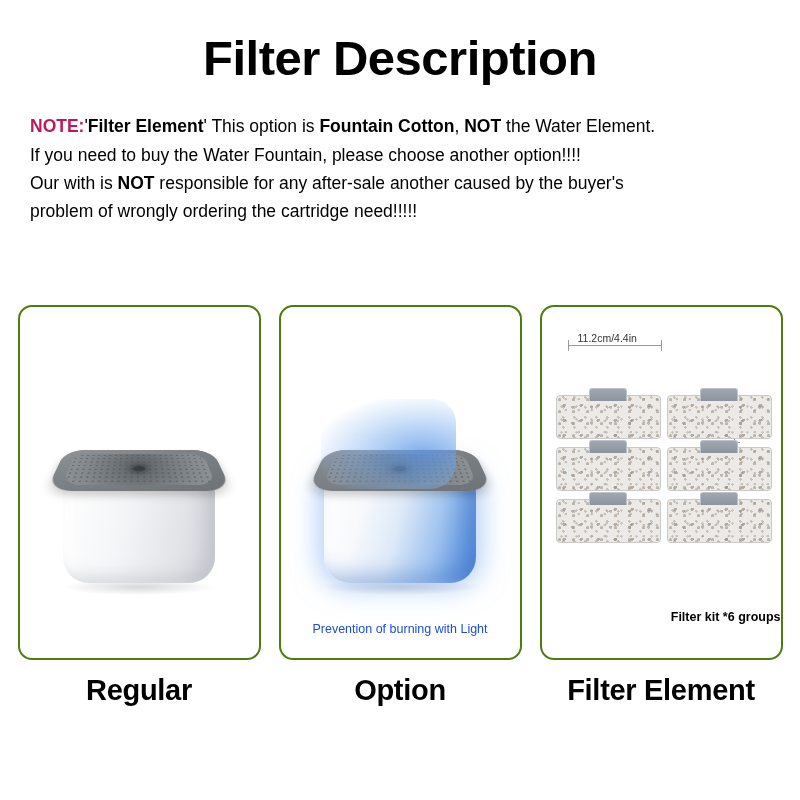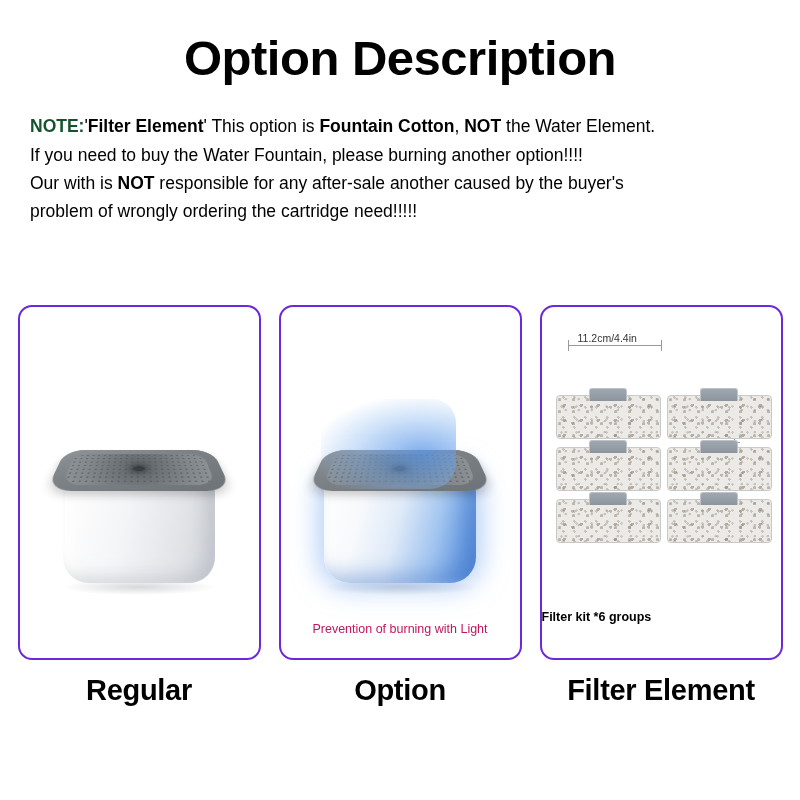"Option Description" h1.title { text: Option -> Filter }
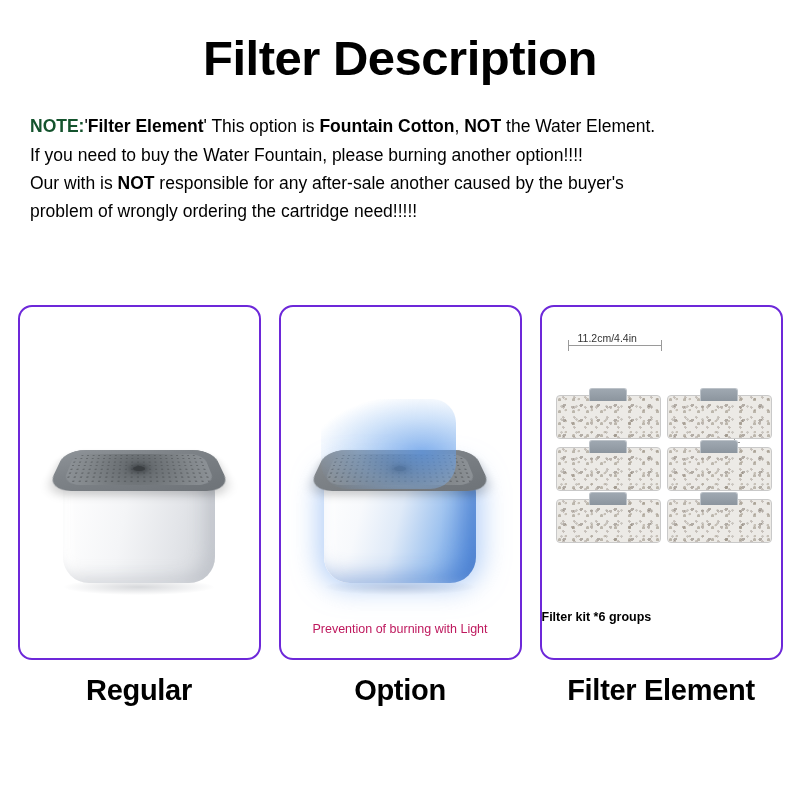"NOTE:" .red-bold { color: #14532d -> #be185d }
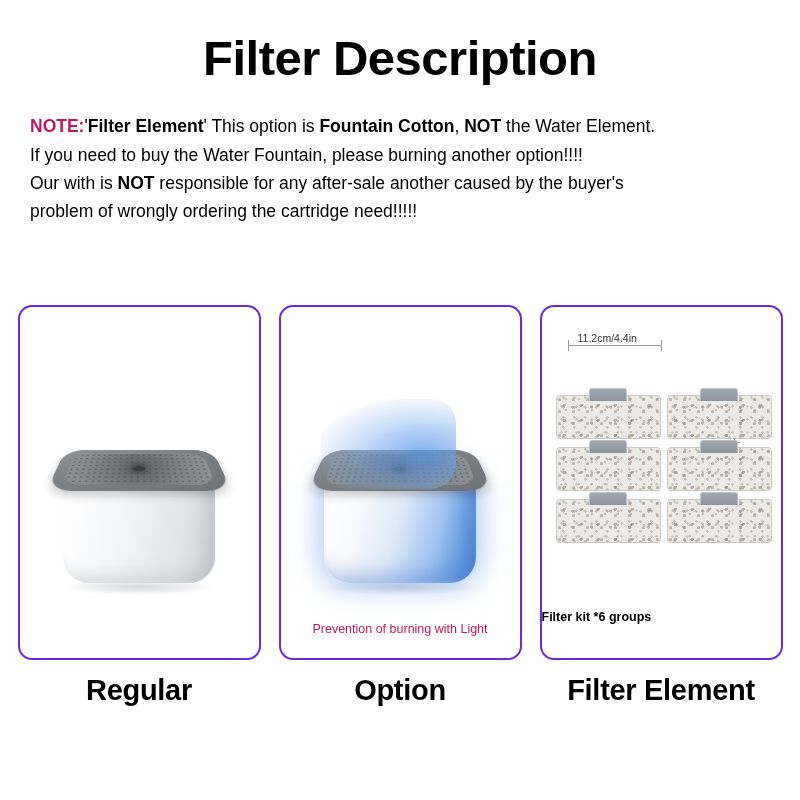"If you need to buy" div.note-line { text: burning -> choose }
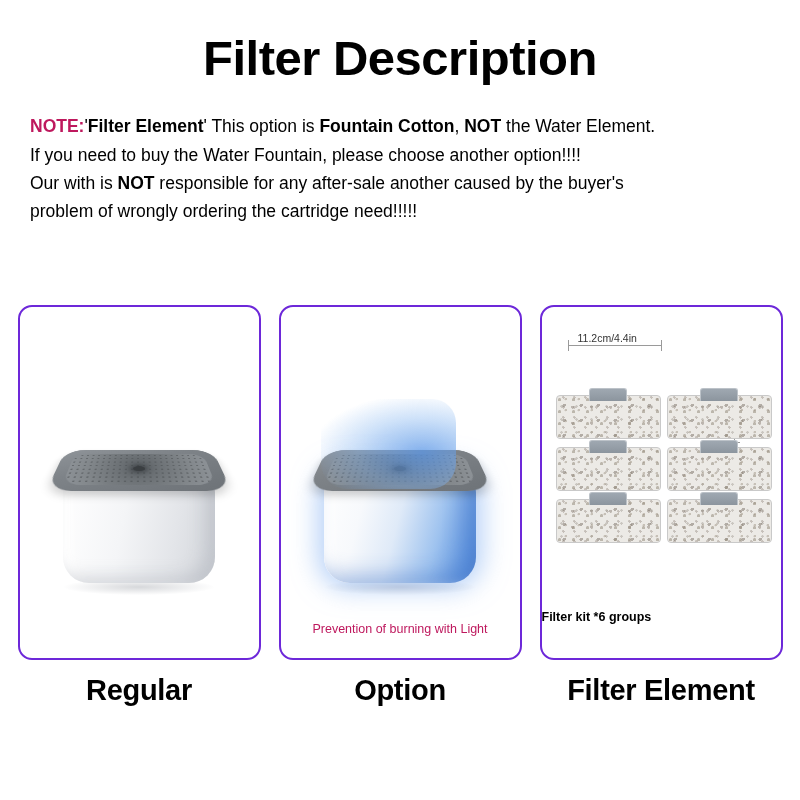"11.2cm/4.4in" .panel { border: 2px solid #6d28d9 -> 2px solid #4d7c0f }
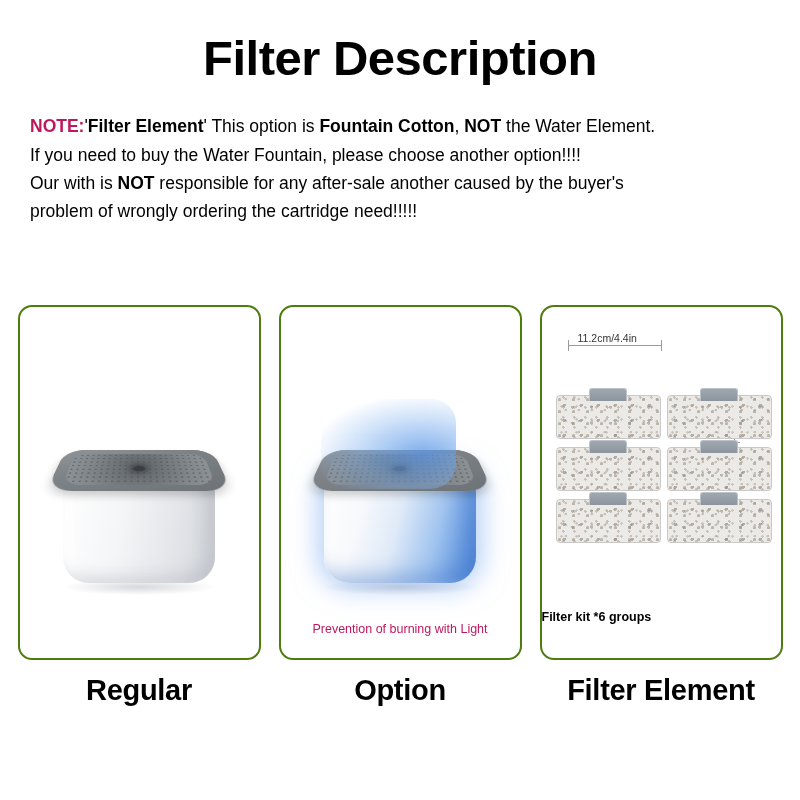"Filter kit *6 groups" .filter-kit-label { text-align: left -> right }
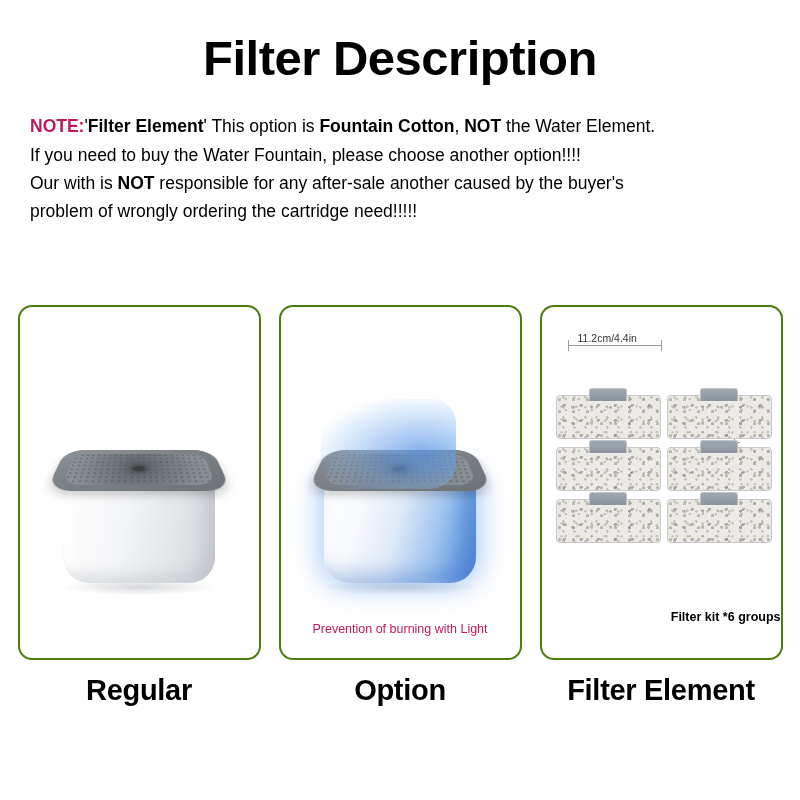"Prevention of burning with Light" .sublabel { color: #be185d -> #1d4ed8 }
